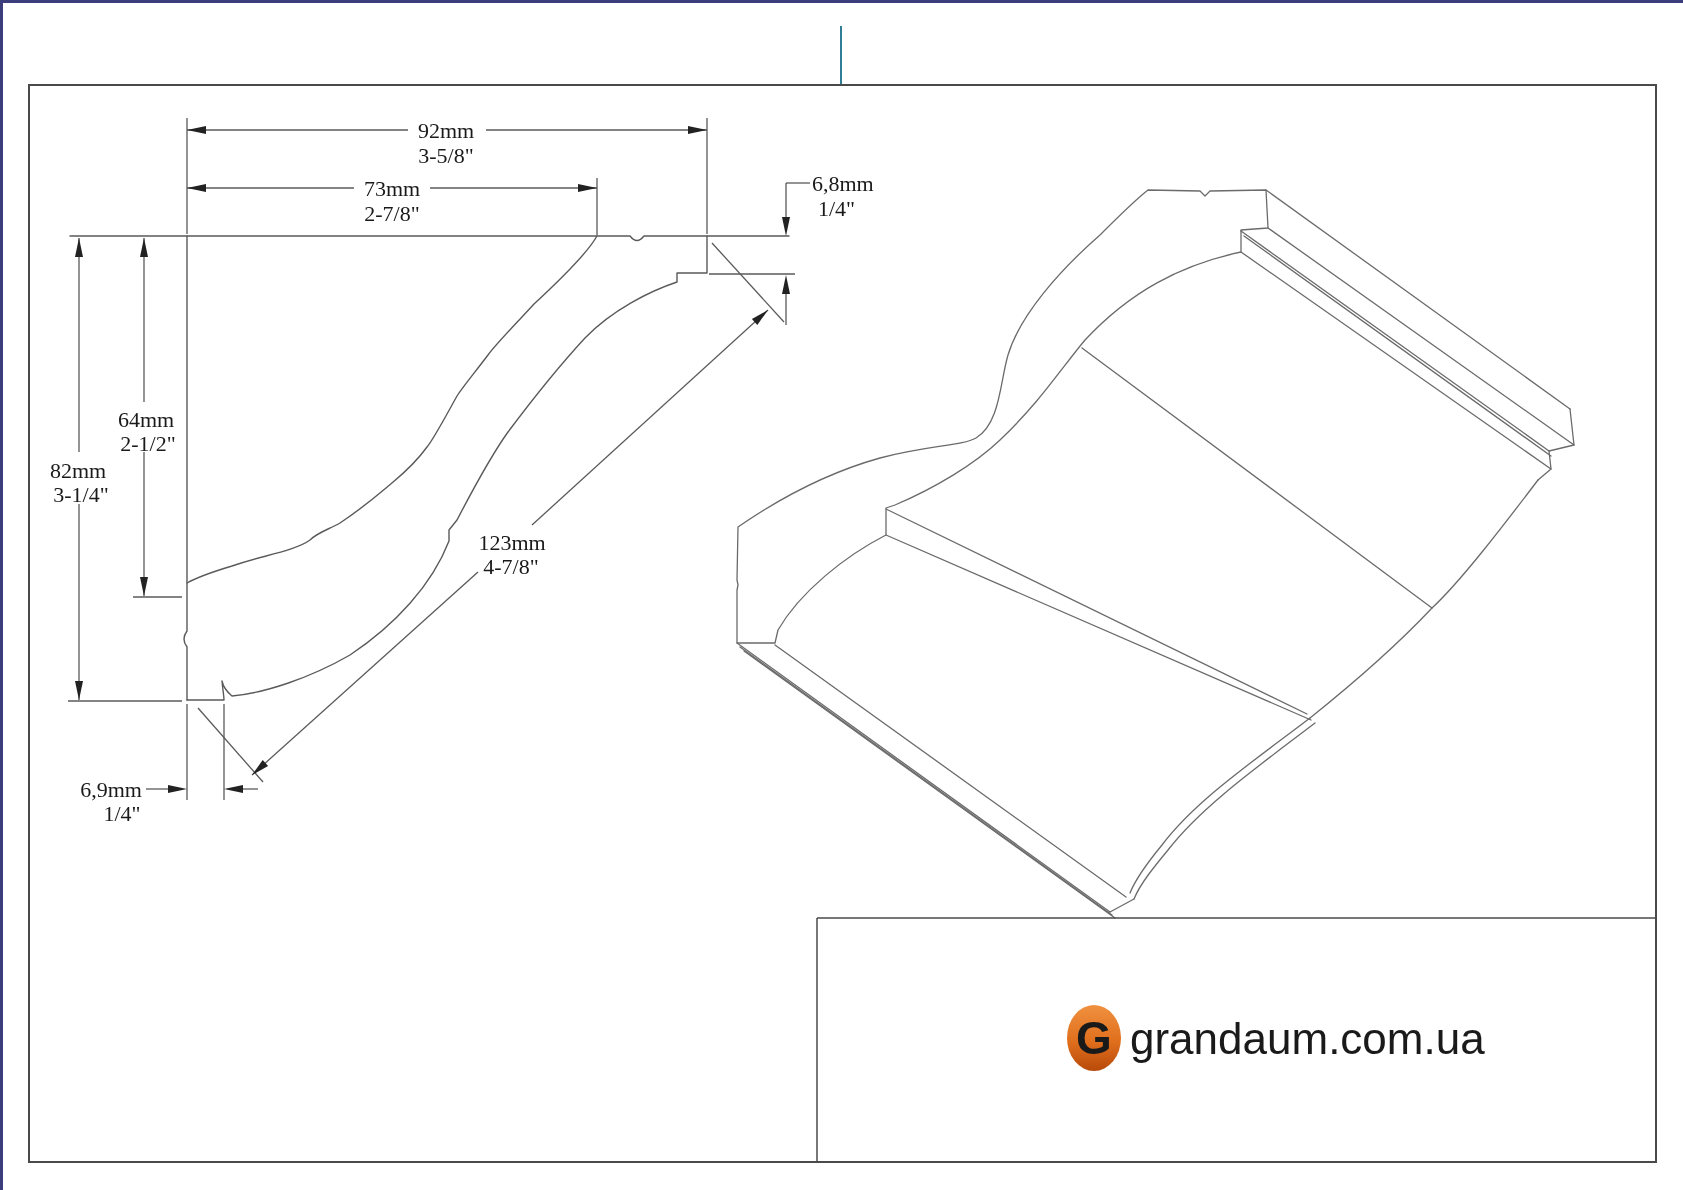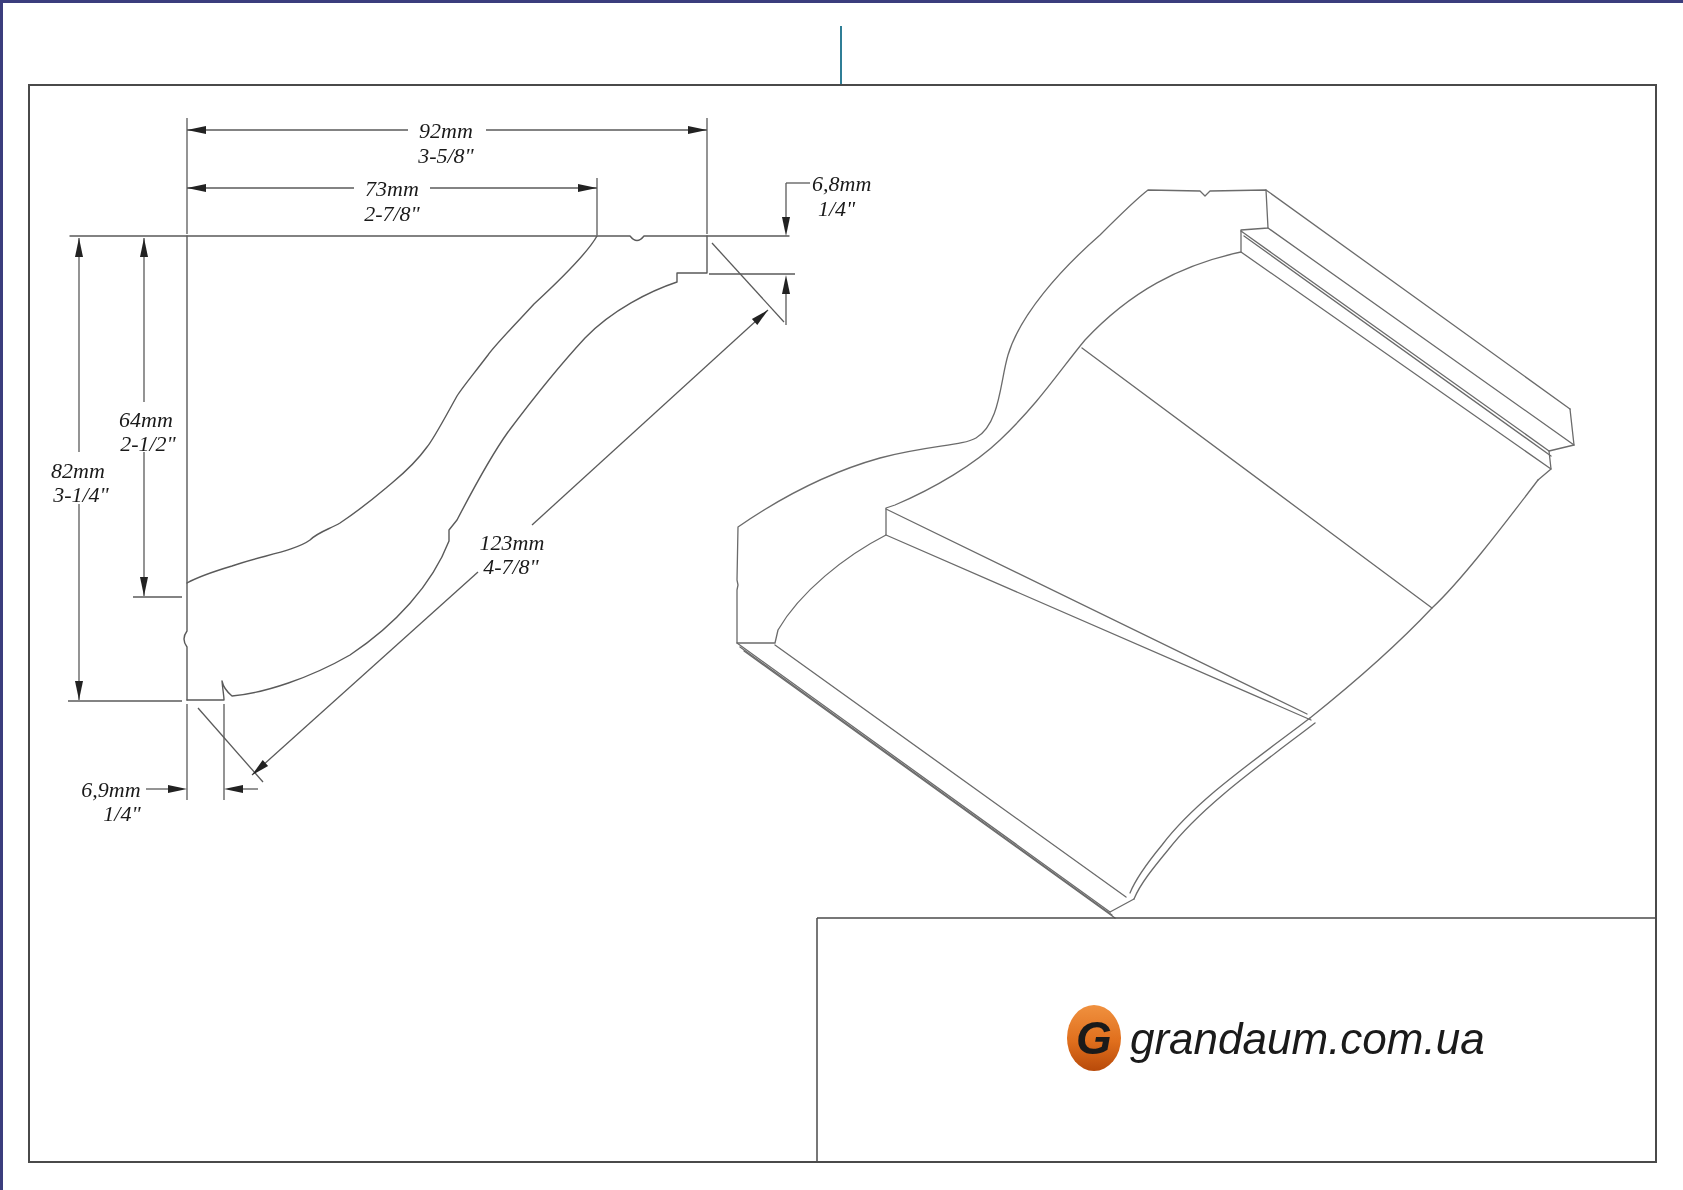"92mm" .stage { font-style: italic -> none }
